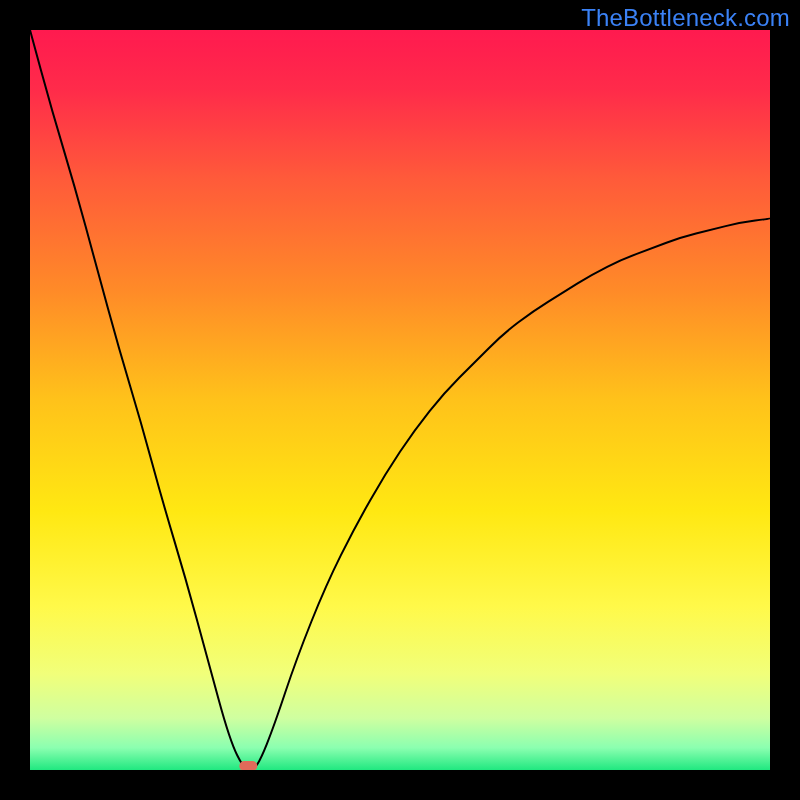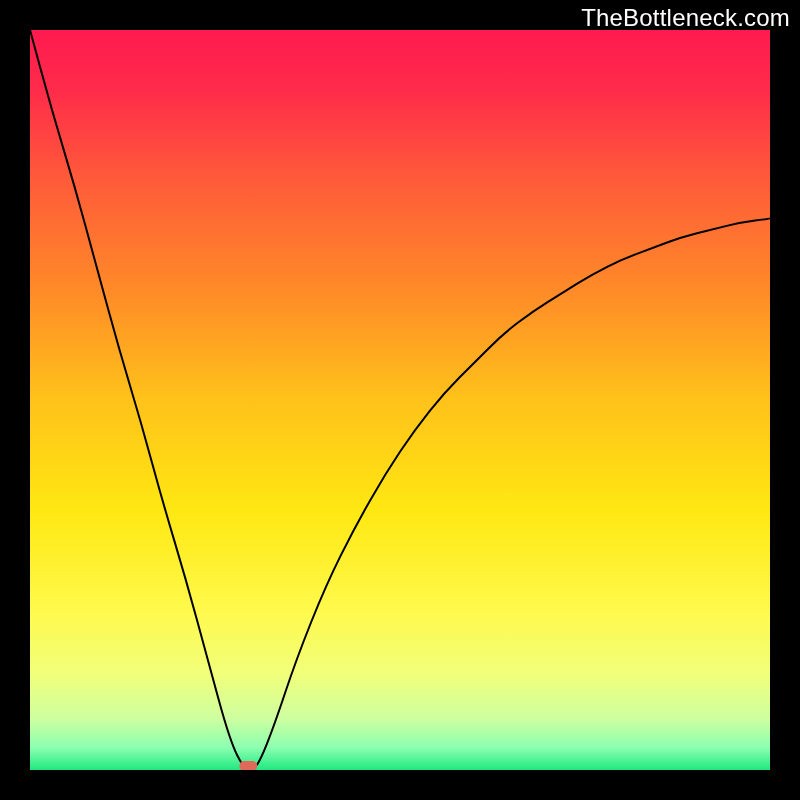"TheBottleneck.com" .watermark { color: #ffffff -> #3b82f6 }
